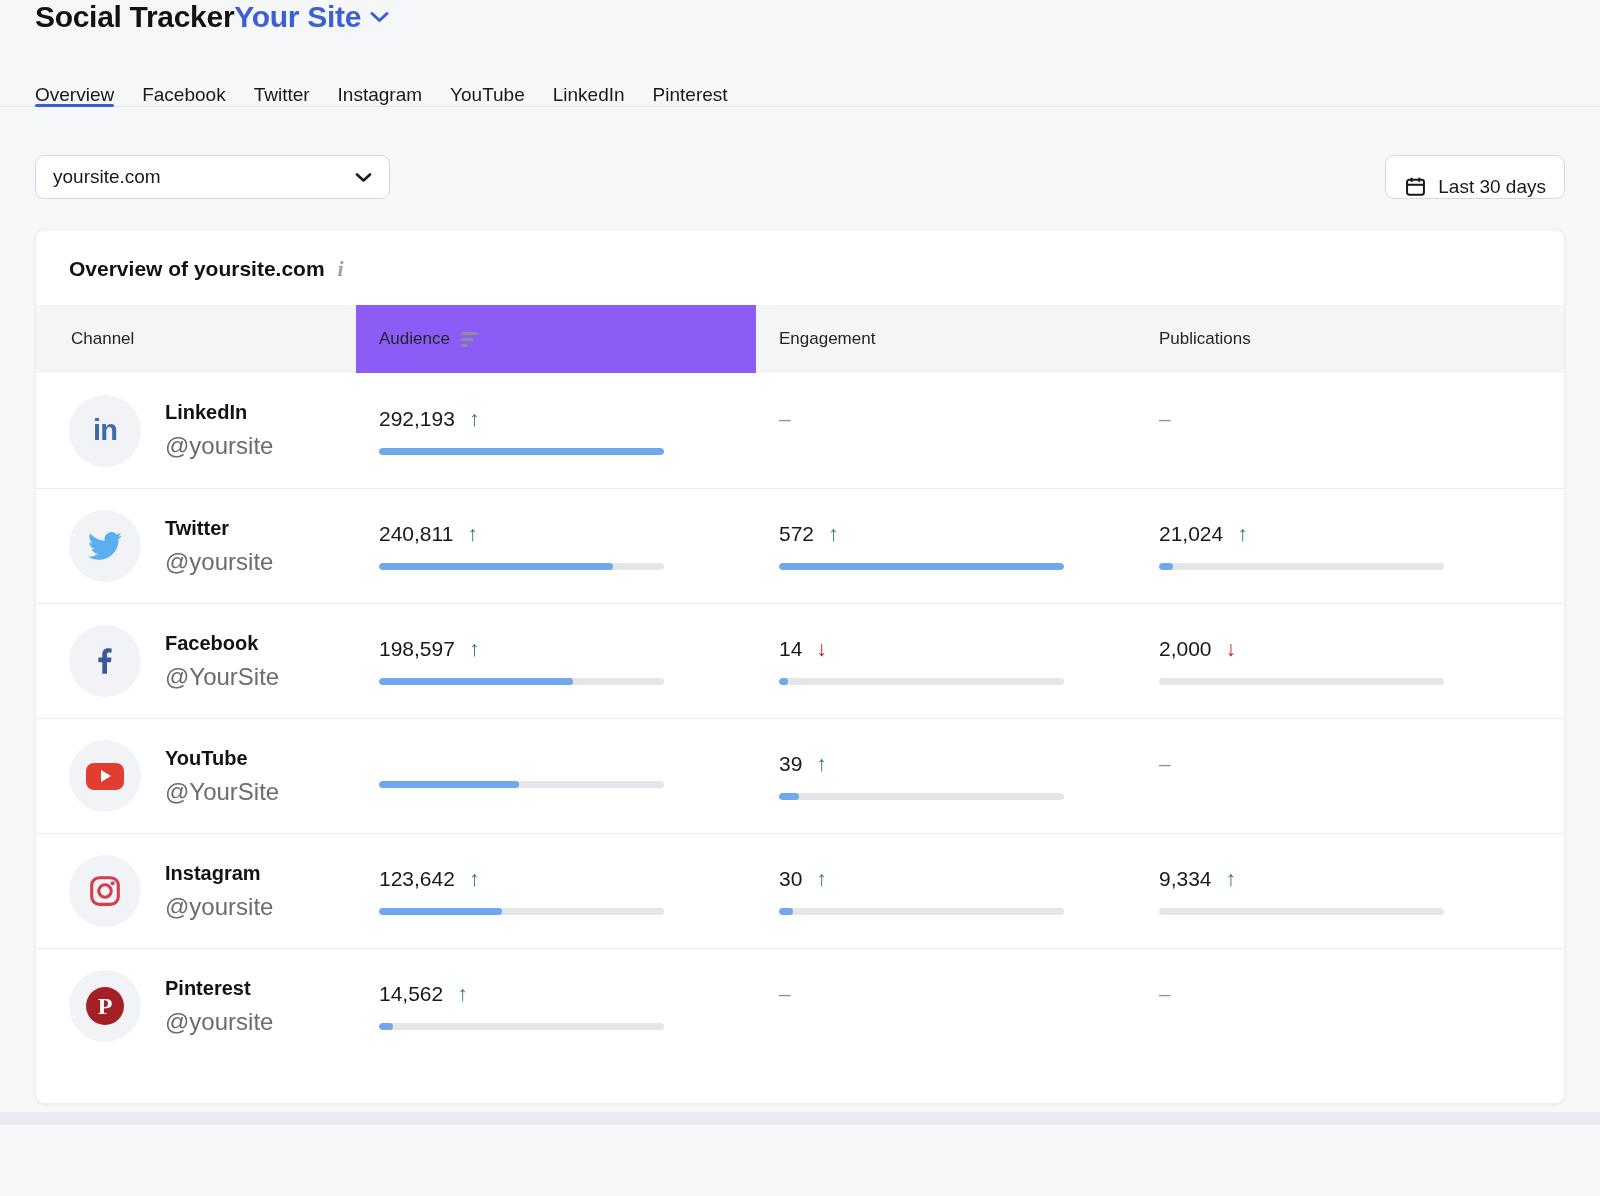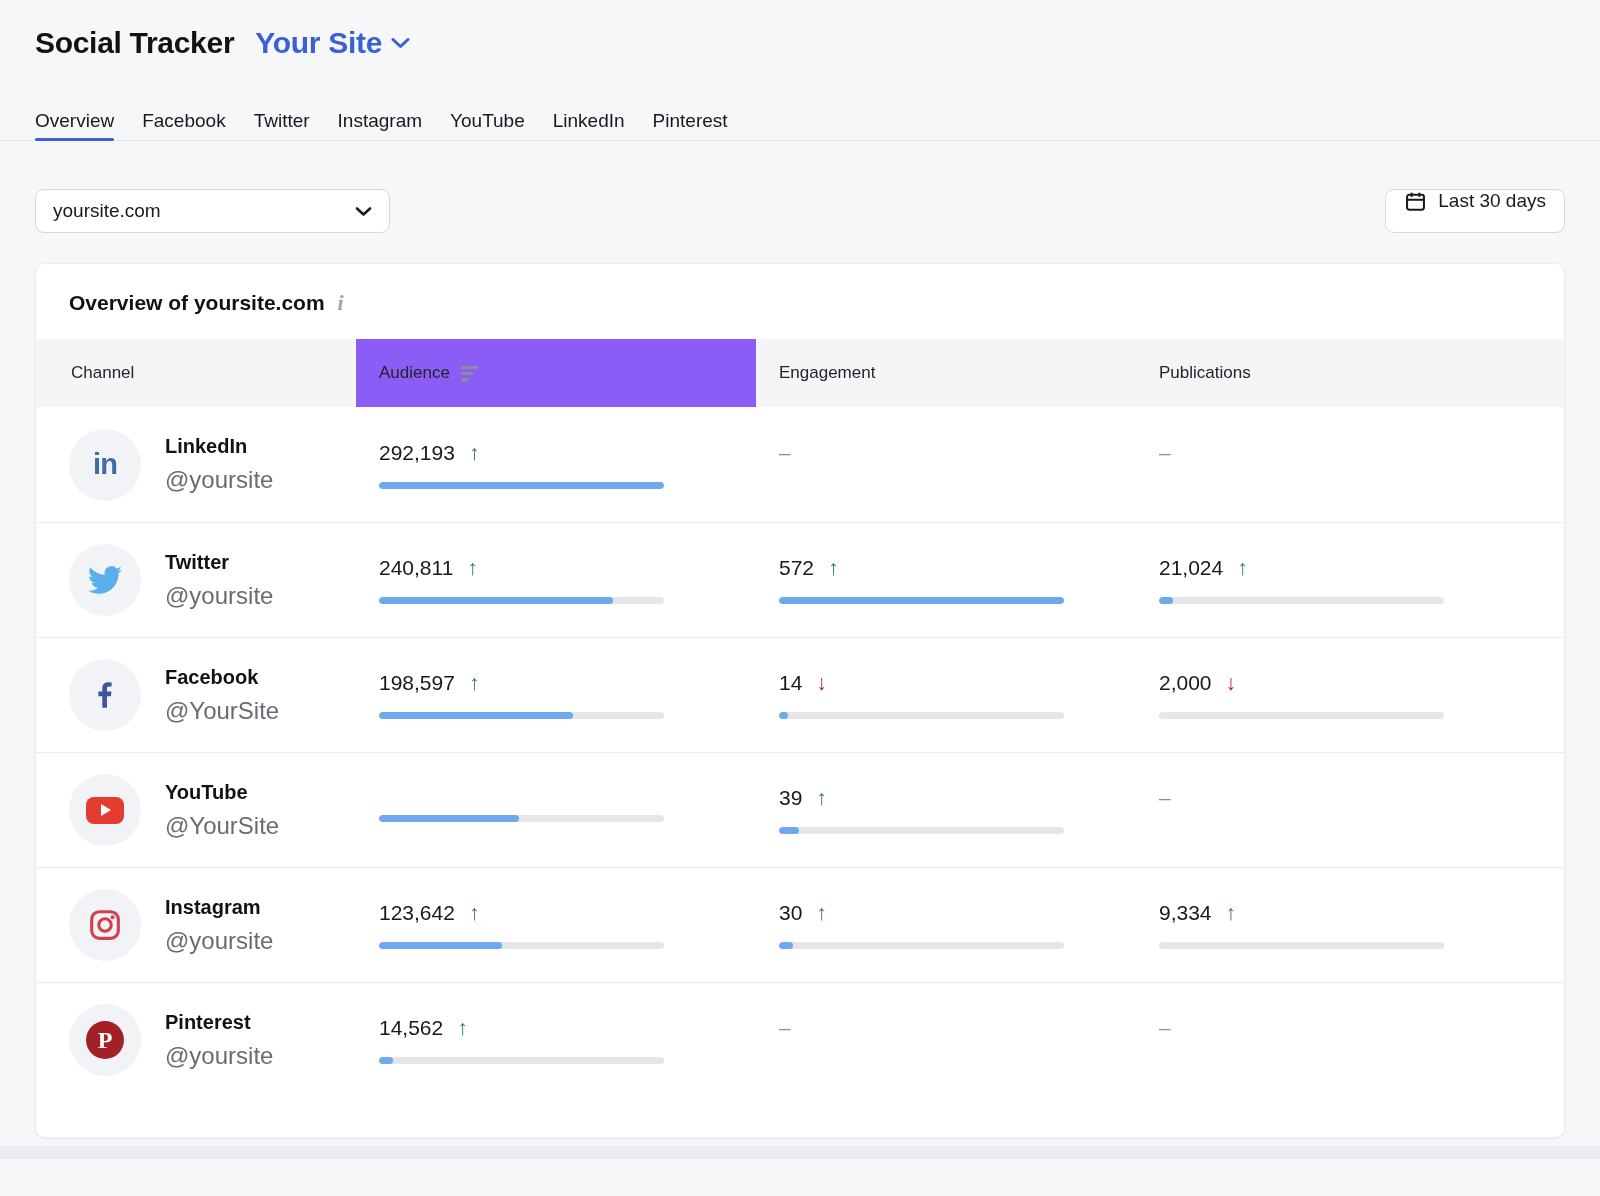"Social Tracker" .topbar { gap: 21px -> 0; padding-top: 26px -> none }
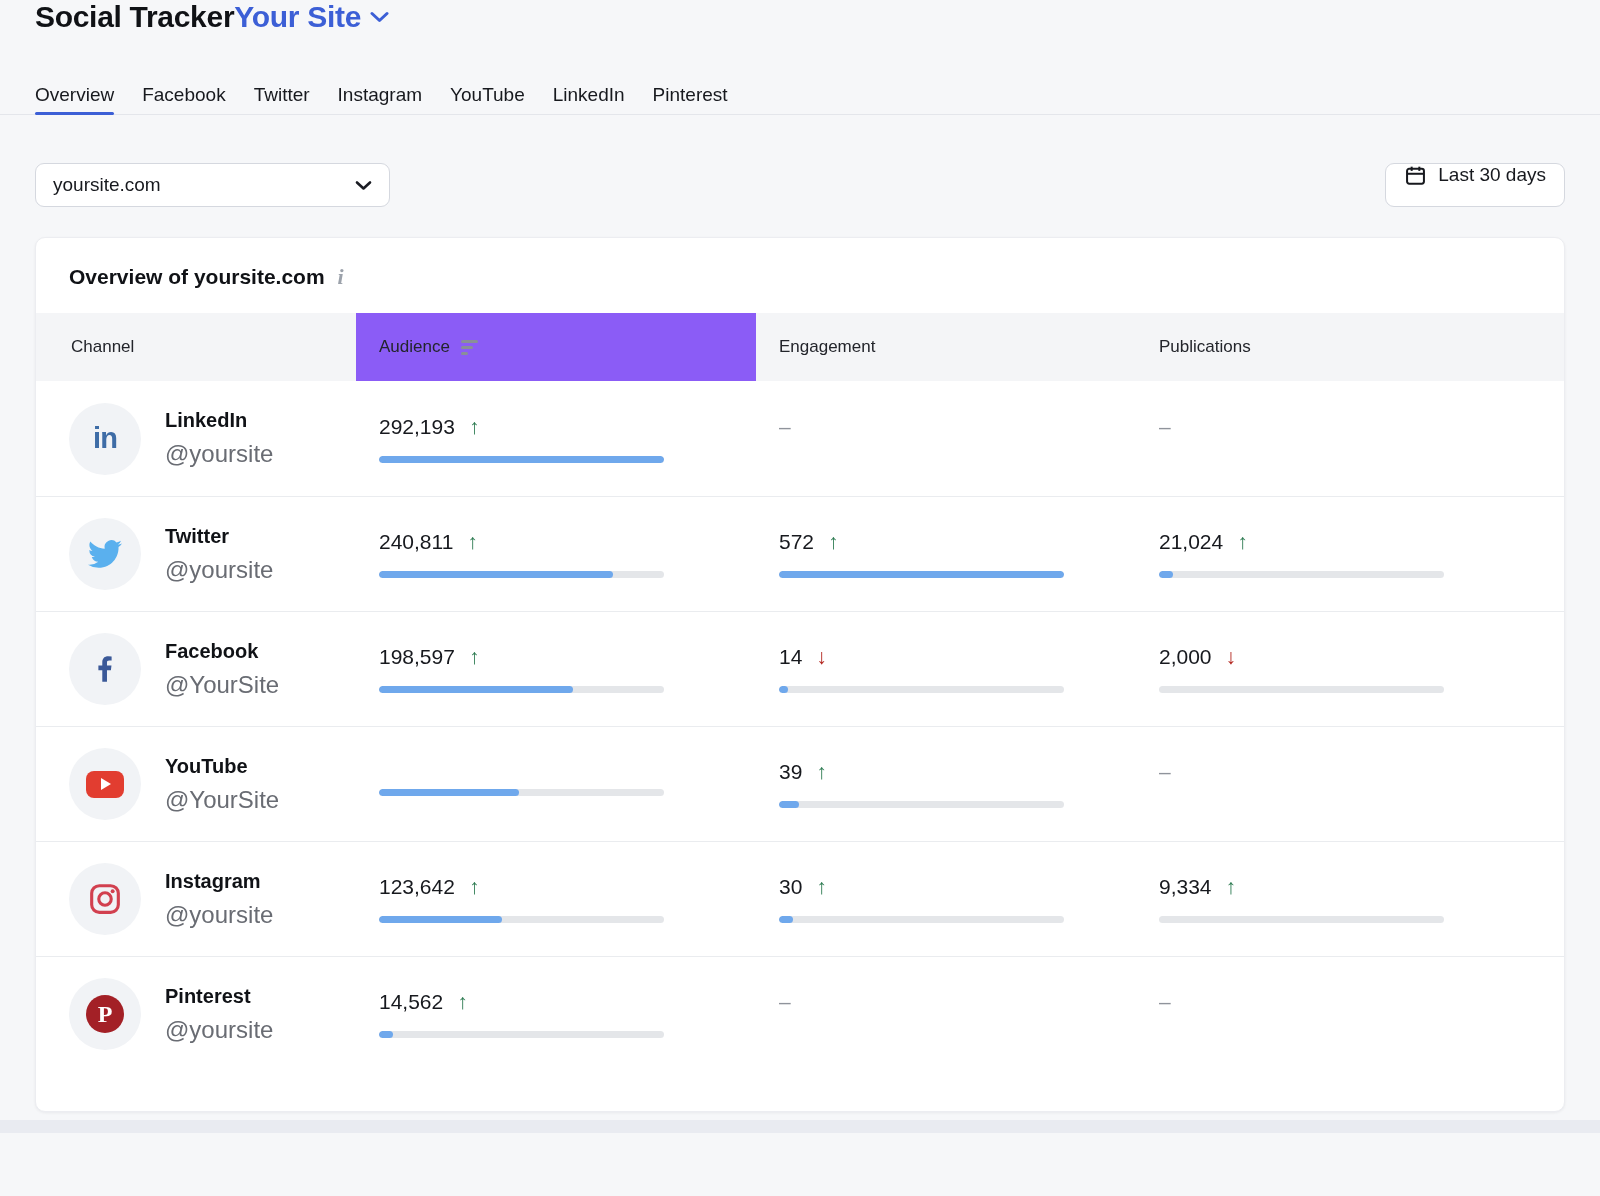"Overview" .tab { padding-bottom: 8px -> 0 }
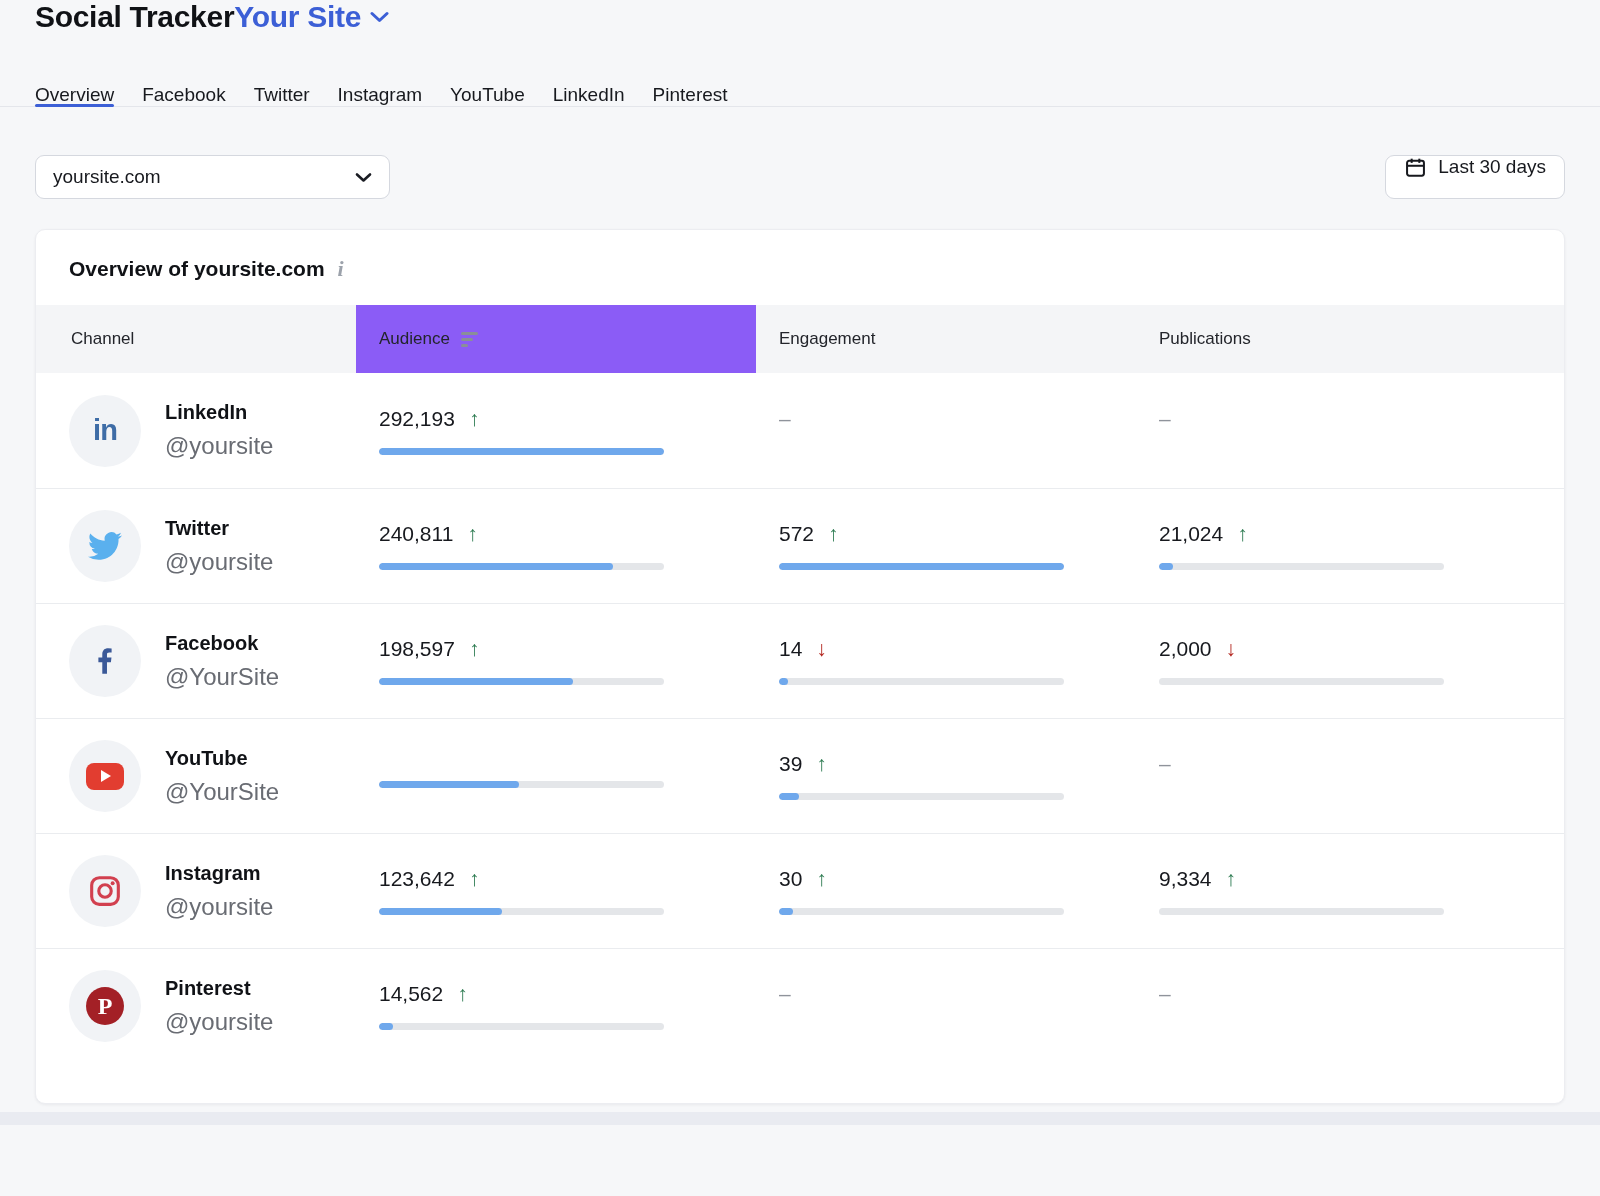"Last 30 days" .date-btn { align-items: flex-start -> flex-end }
